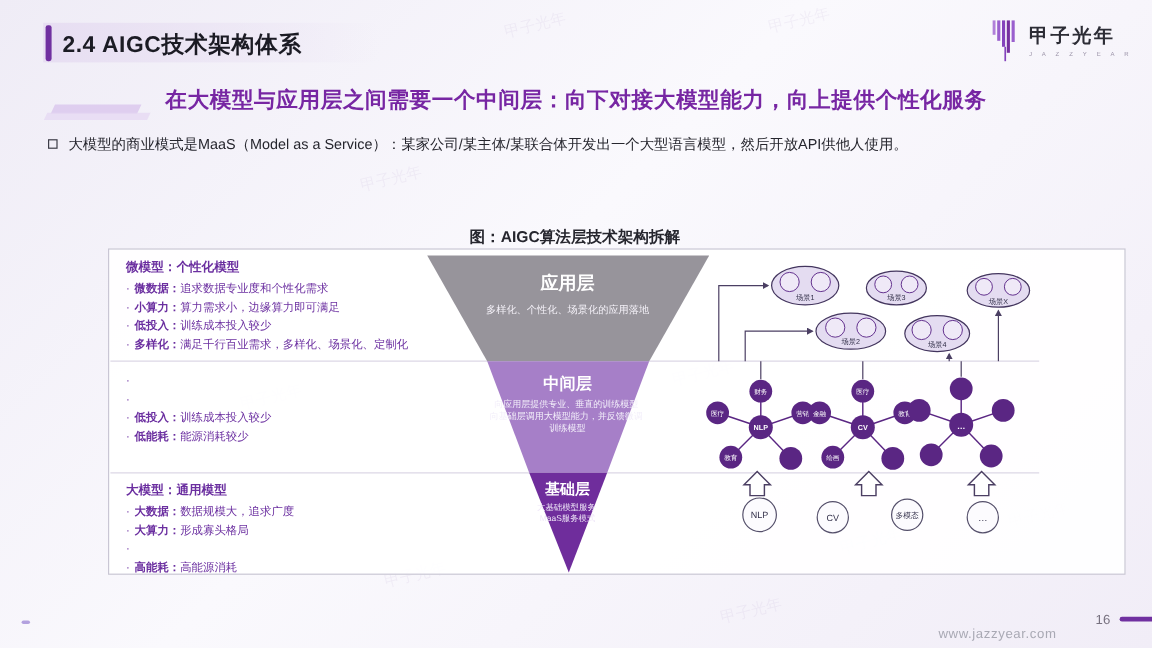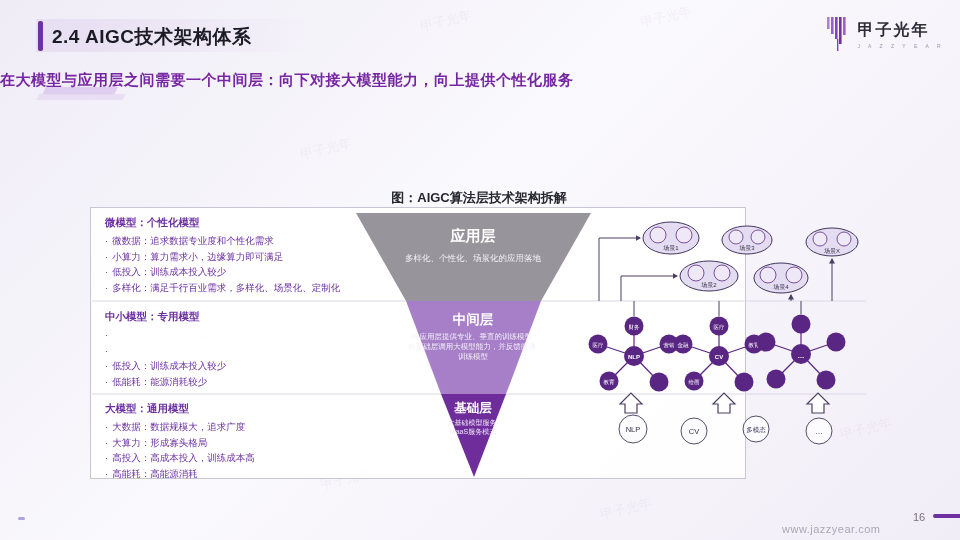"在大模型与应用层之间需要一个中间层：向下对接大模型能力，向上提供个性化服务" .subtitle { font-size: 15px -> 18px; text-align: left -> center }
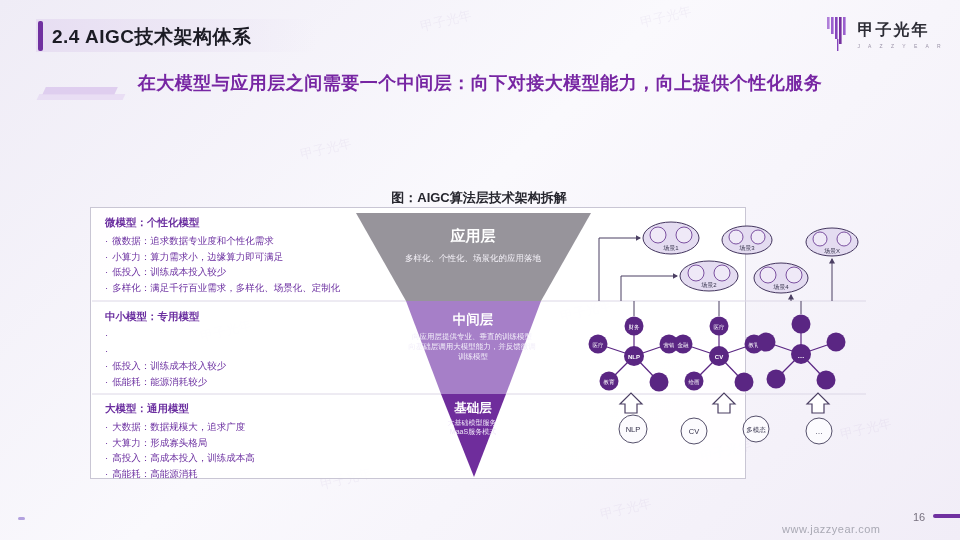"大模型的商业模式是MaaS（Model as a" div.brow { html: none -> <div> <span></span> <span><span>大模型的商业模式是MaaS（Model as a Service）：某家公司/某主体/某联合体开发出一个大型语言模型，然后开放API供他人使用。</span><span></span></span> </div> }
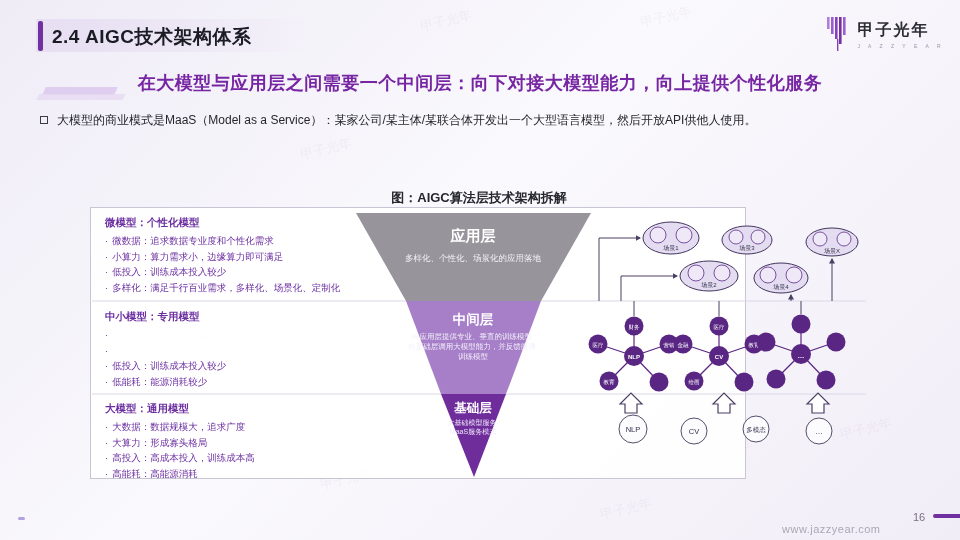"微模型：个性化模型" .panel { width: 656px -> 848px }
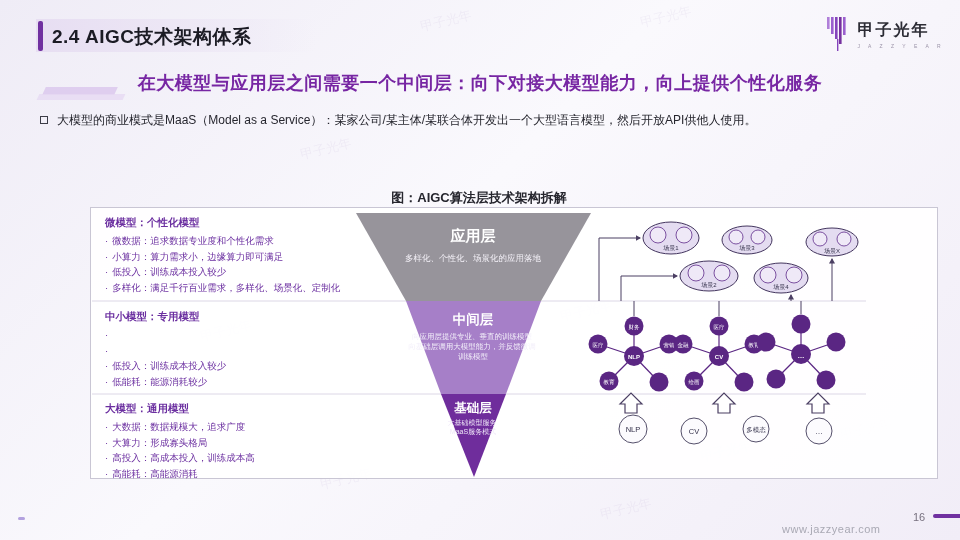"微数据：" .lterm { font-weight: normal -> bold }
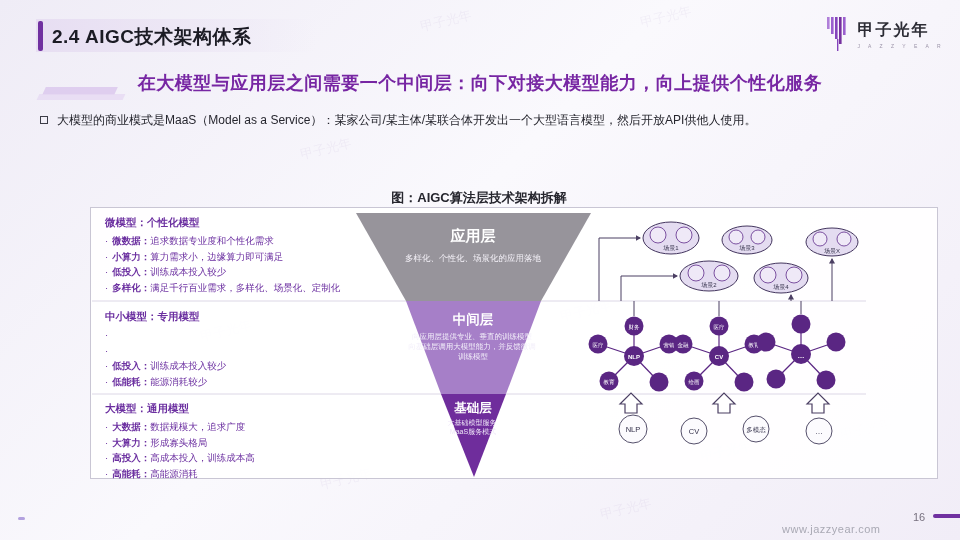"中小模型：专用模型" div.lsec-h { html: <div>中小模型：专用模型</div> -> none }
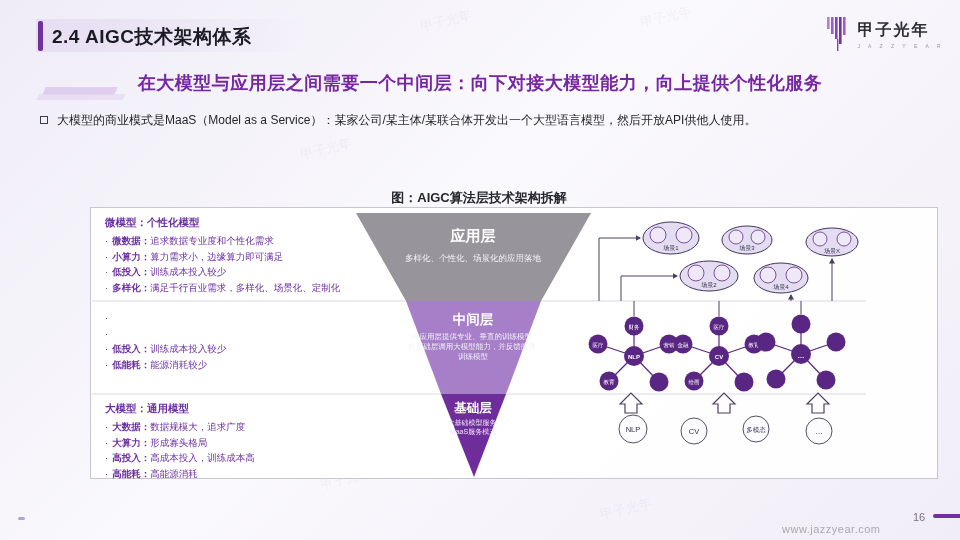"高投入：高成本投入，训练成本高" span { html: <span><span>高投入：</span><span>高成本投入，训练成本高</span></span> -> none }
